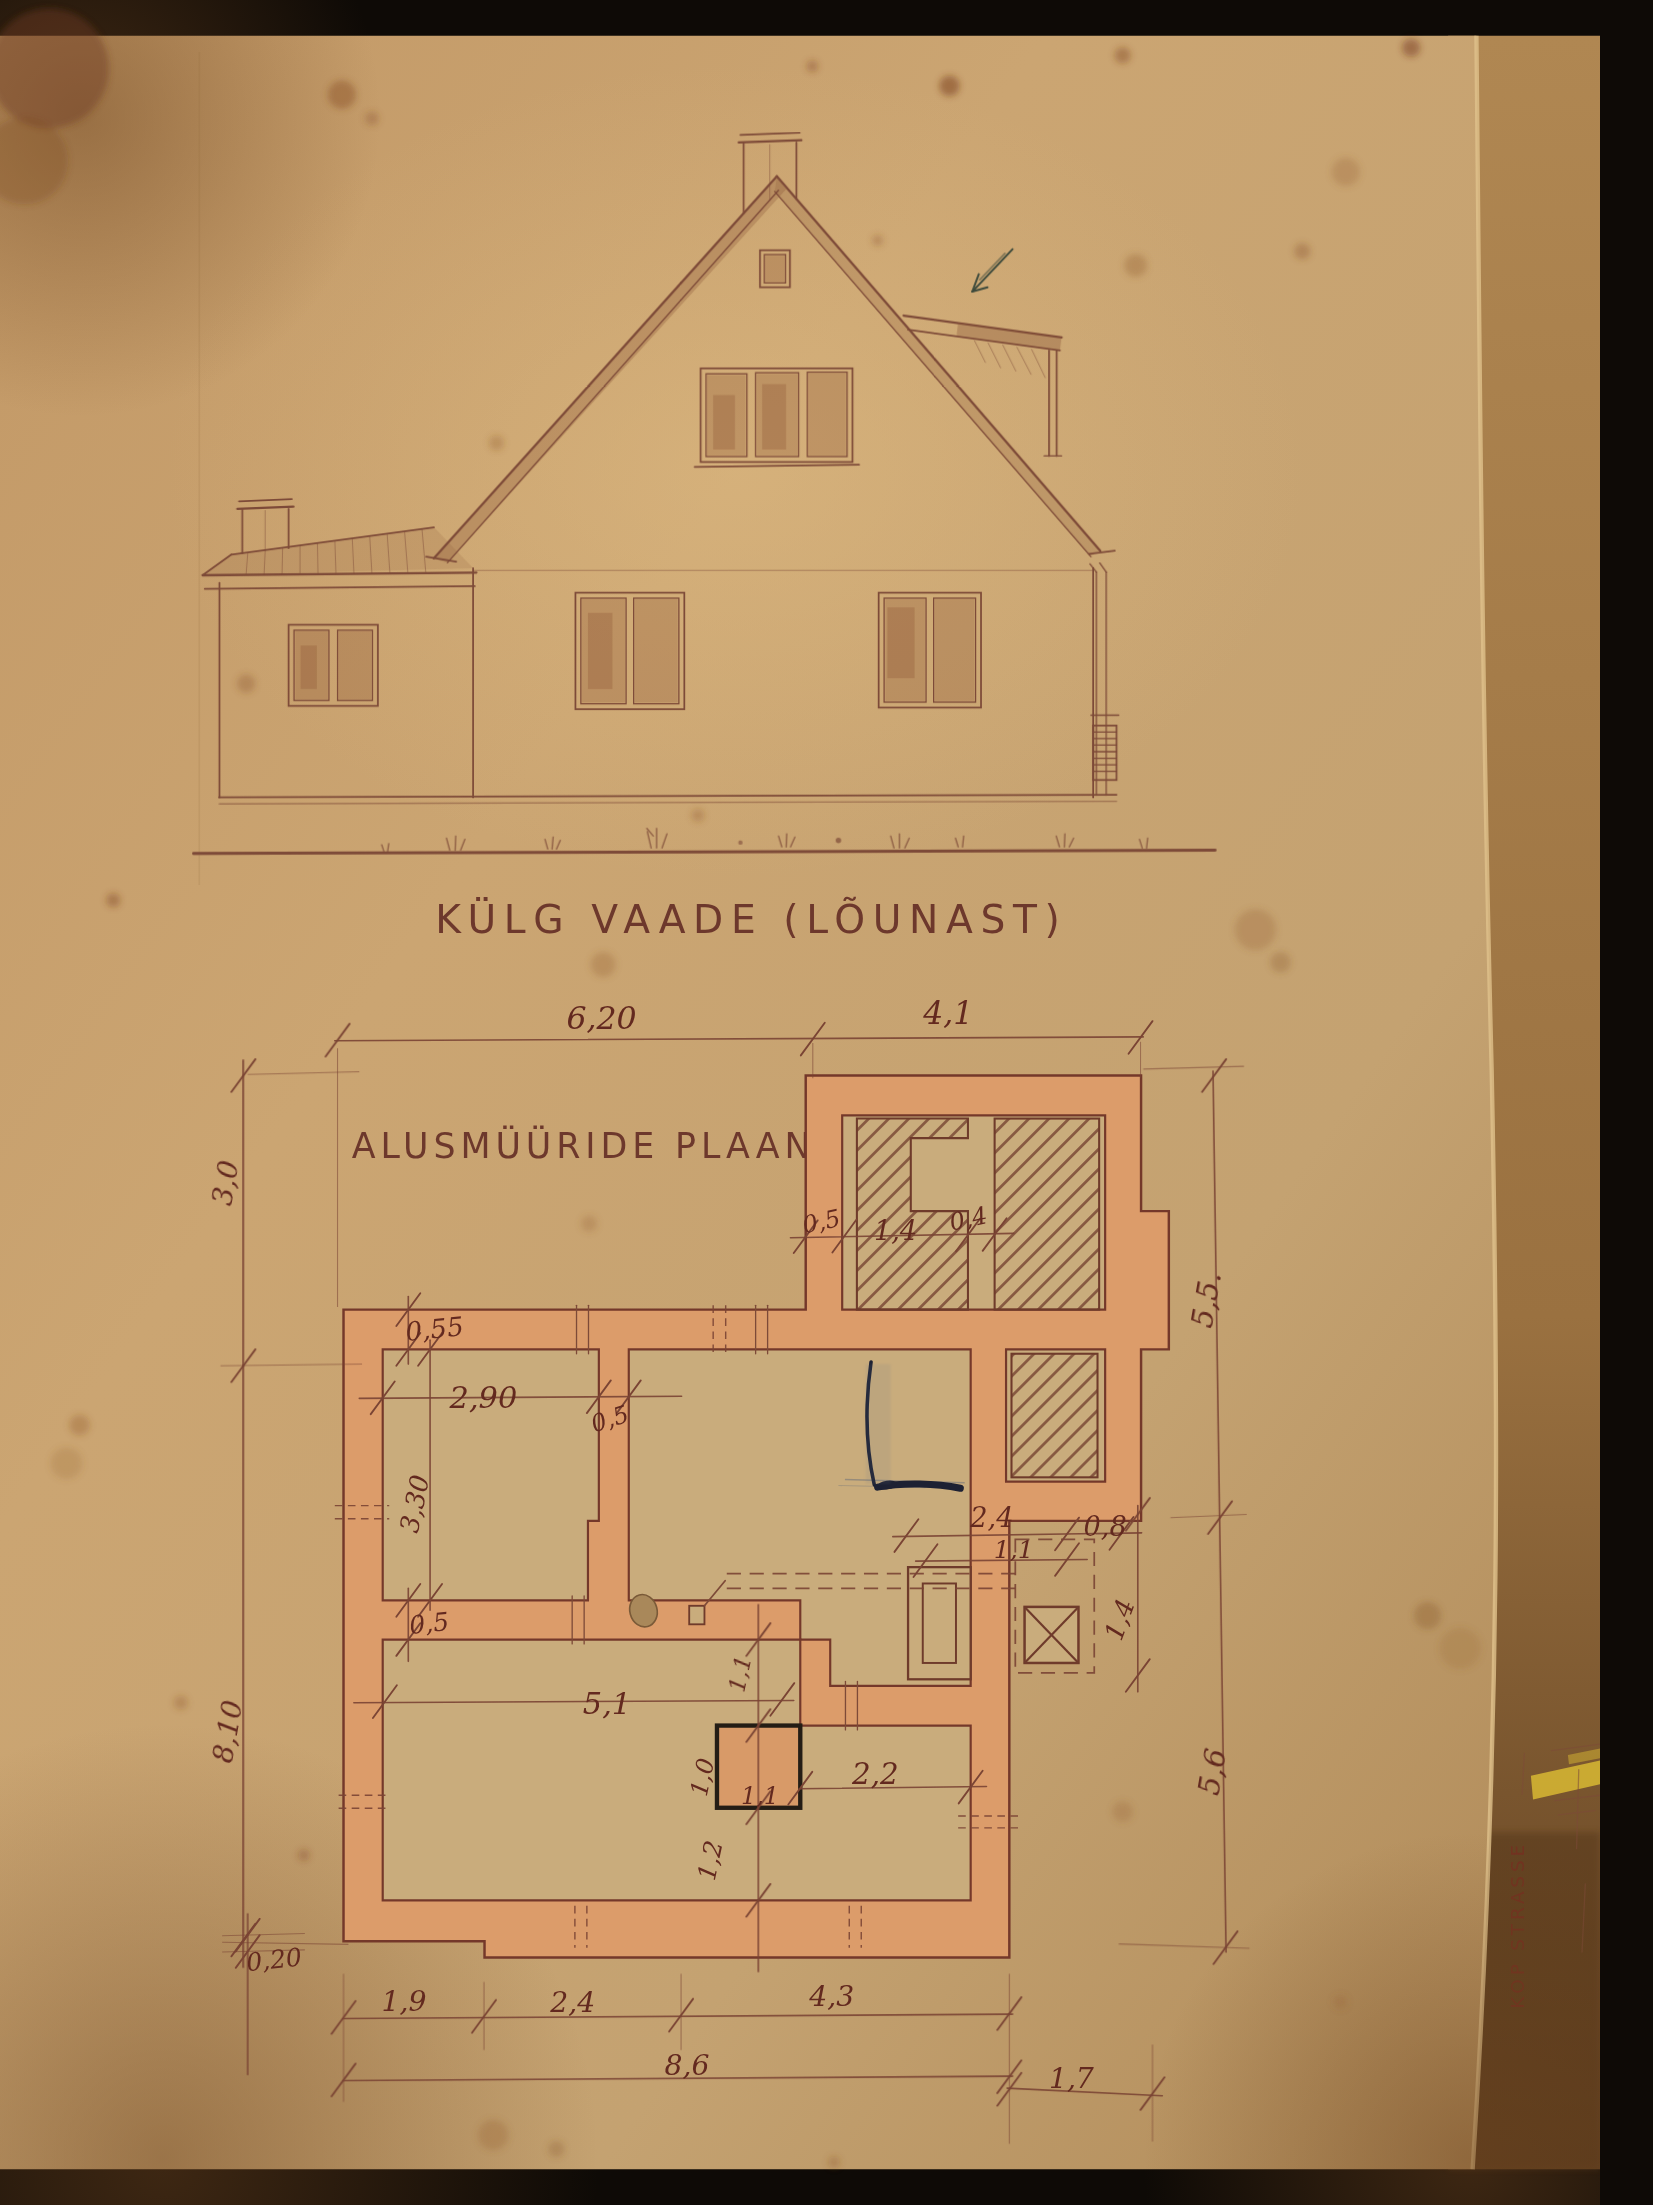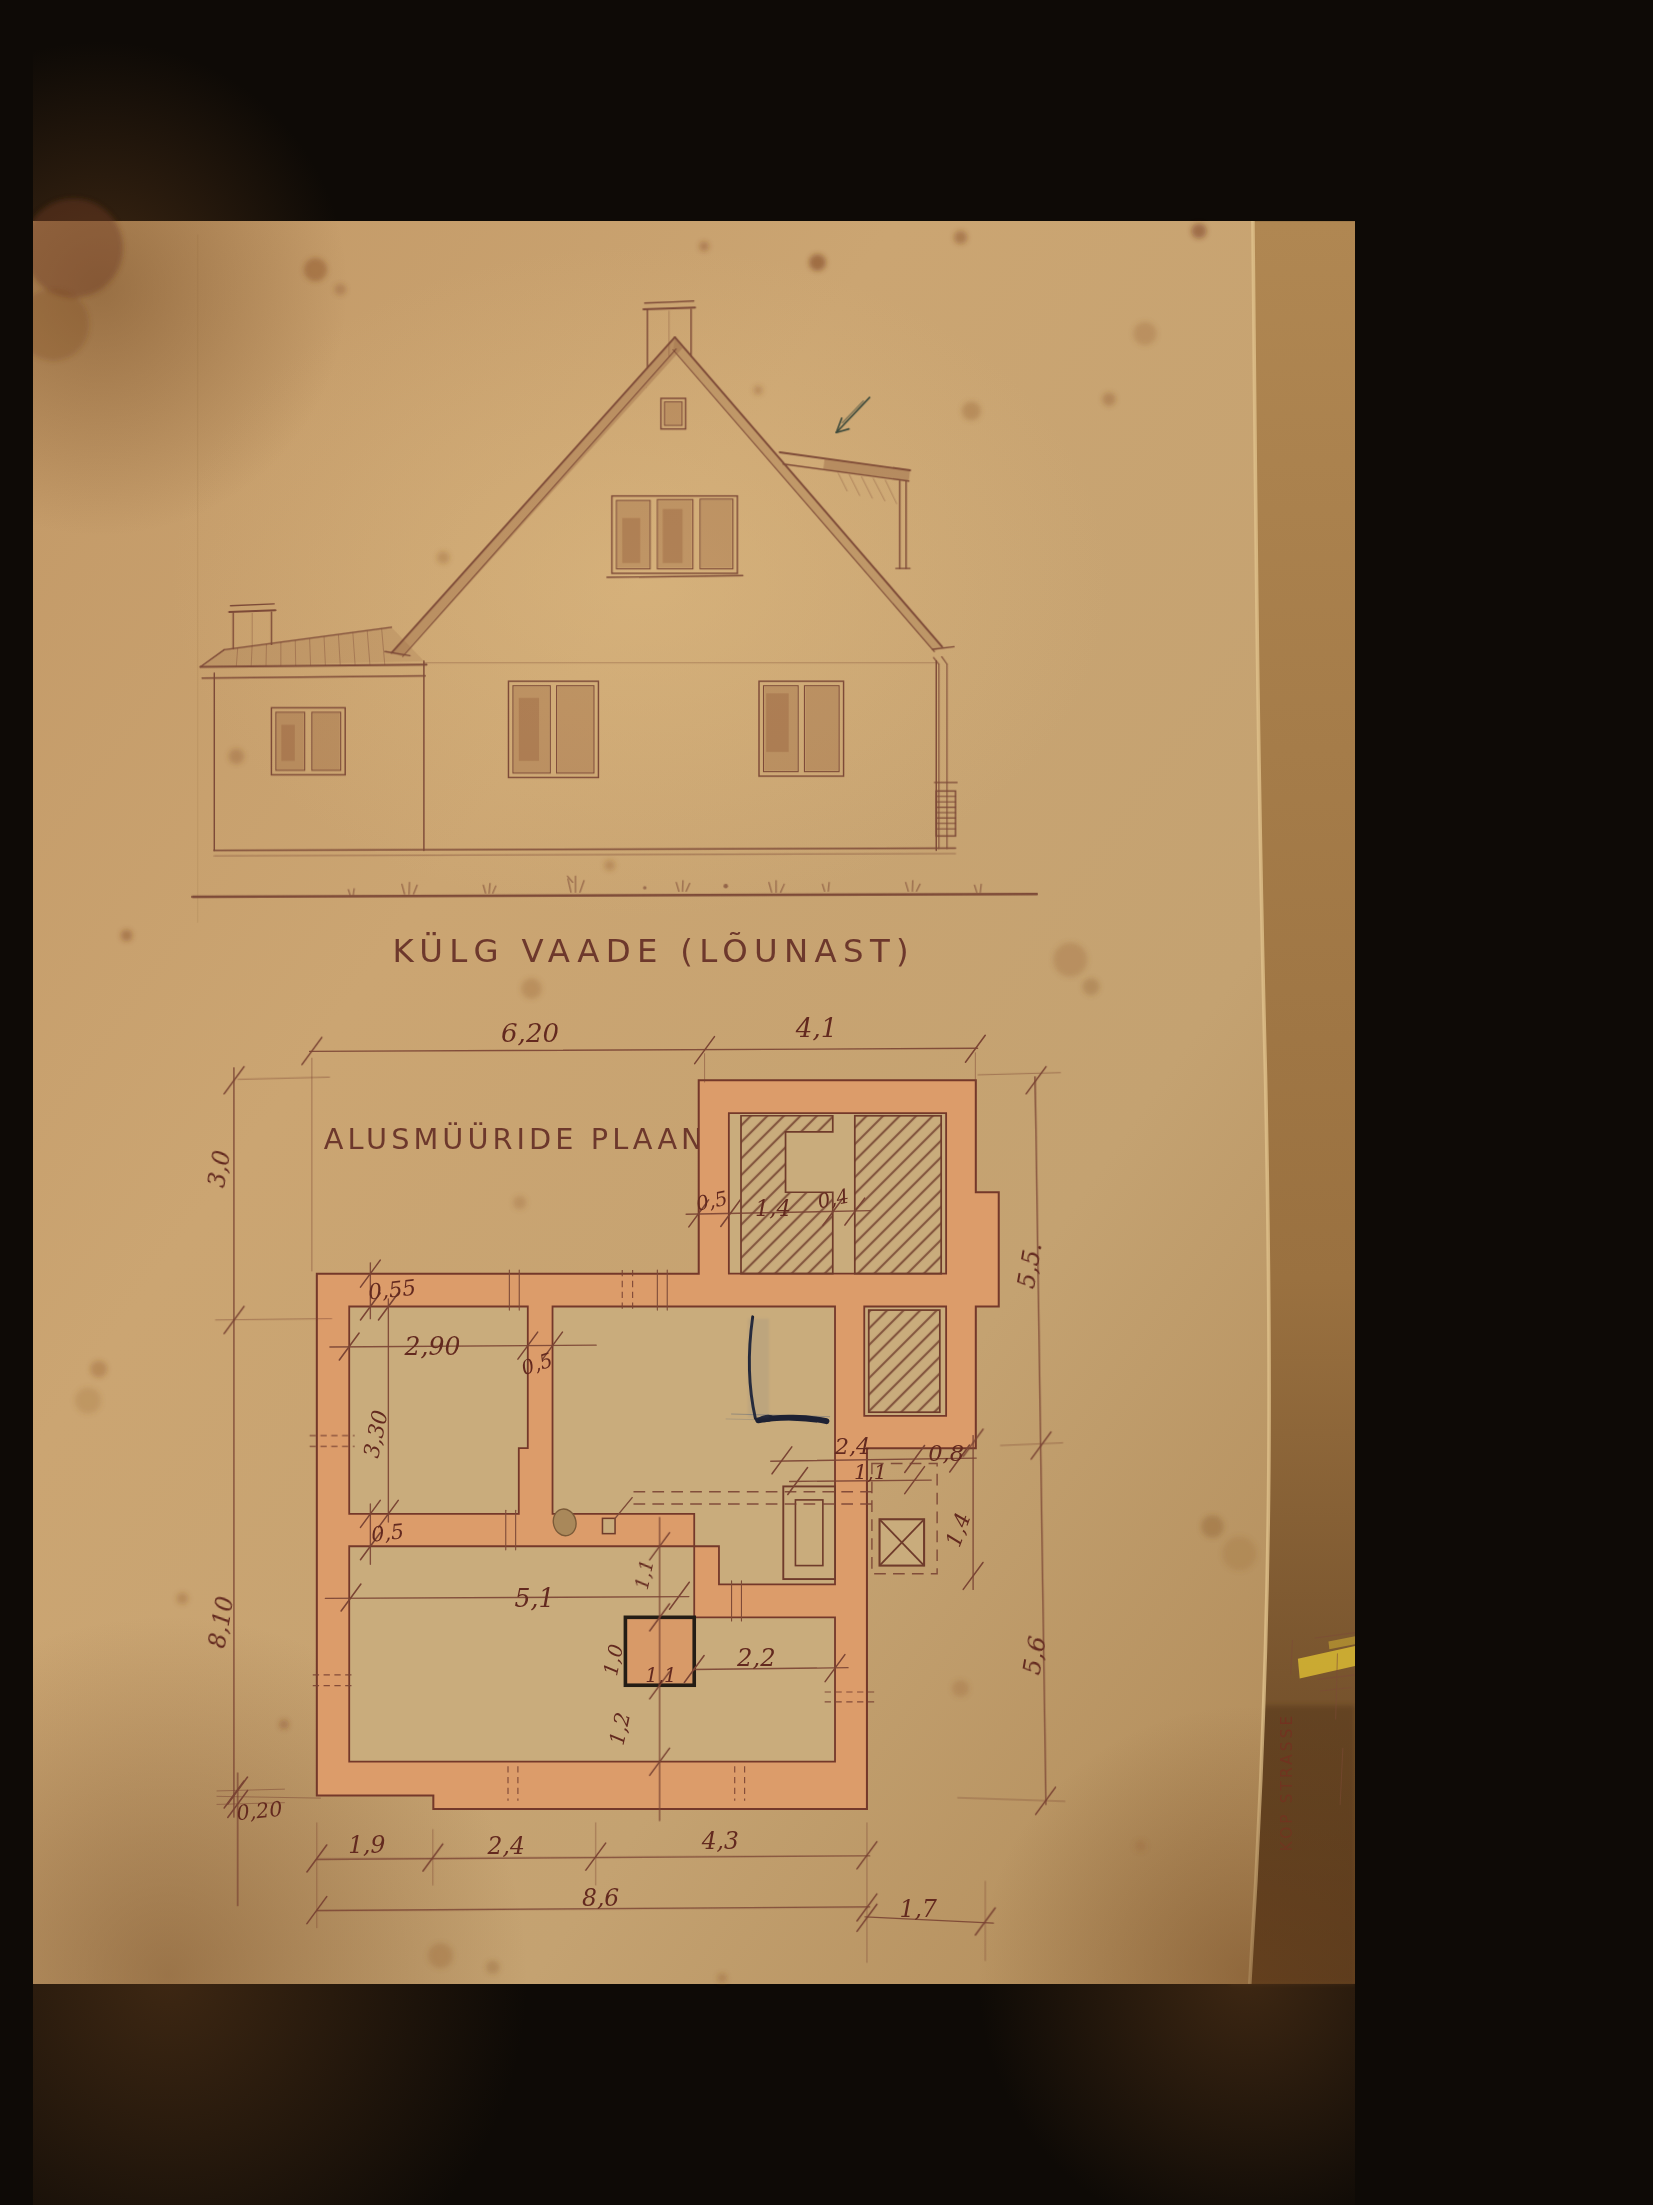"KÜLG VAADE (LÕUNAST)" .page { margin-left: 33px -> none; width: 1322px -> 1600px }
